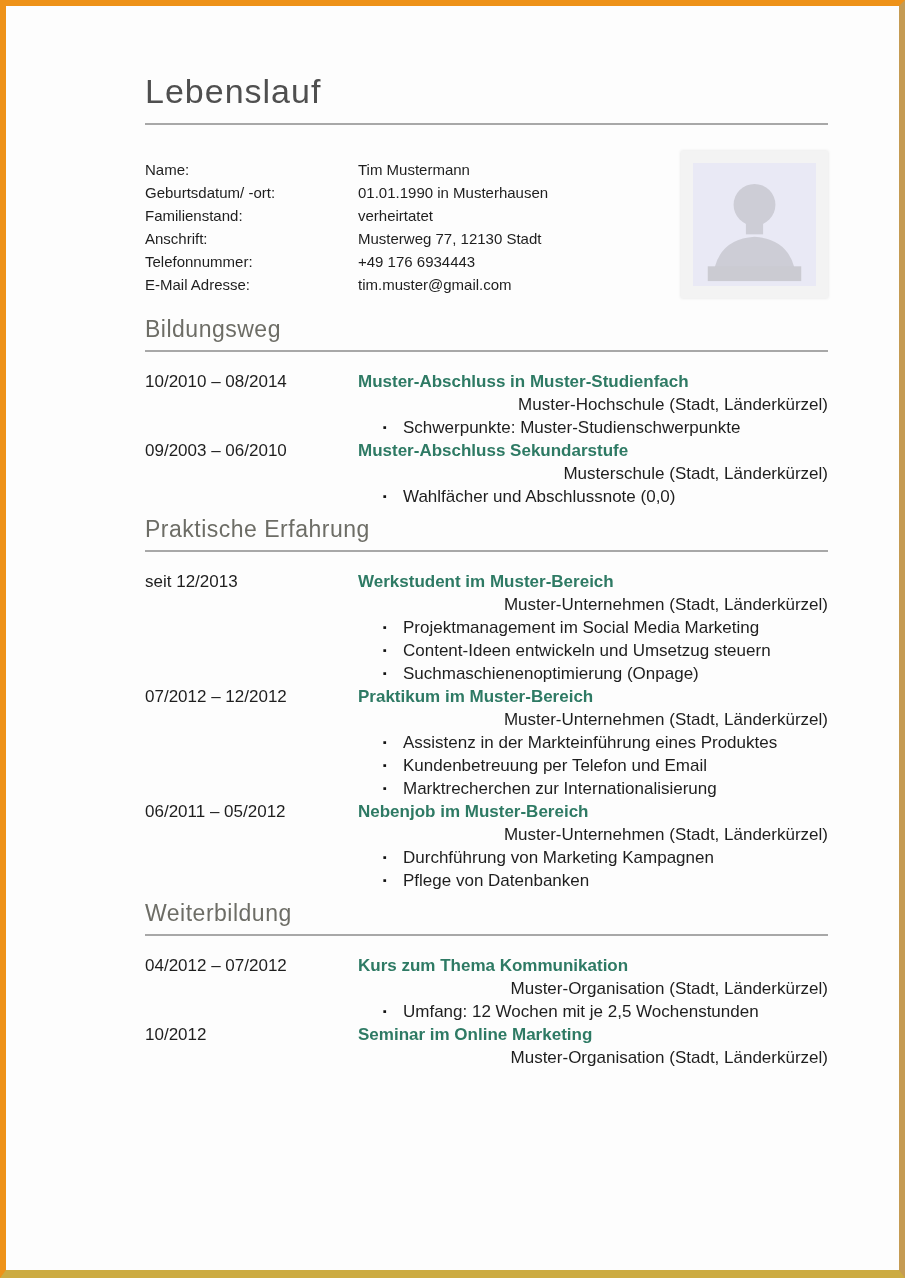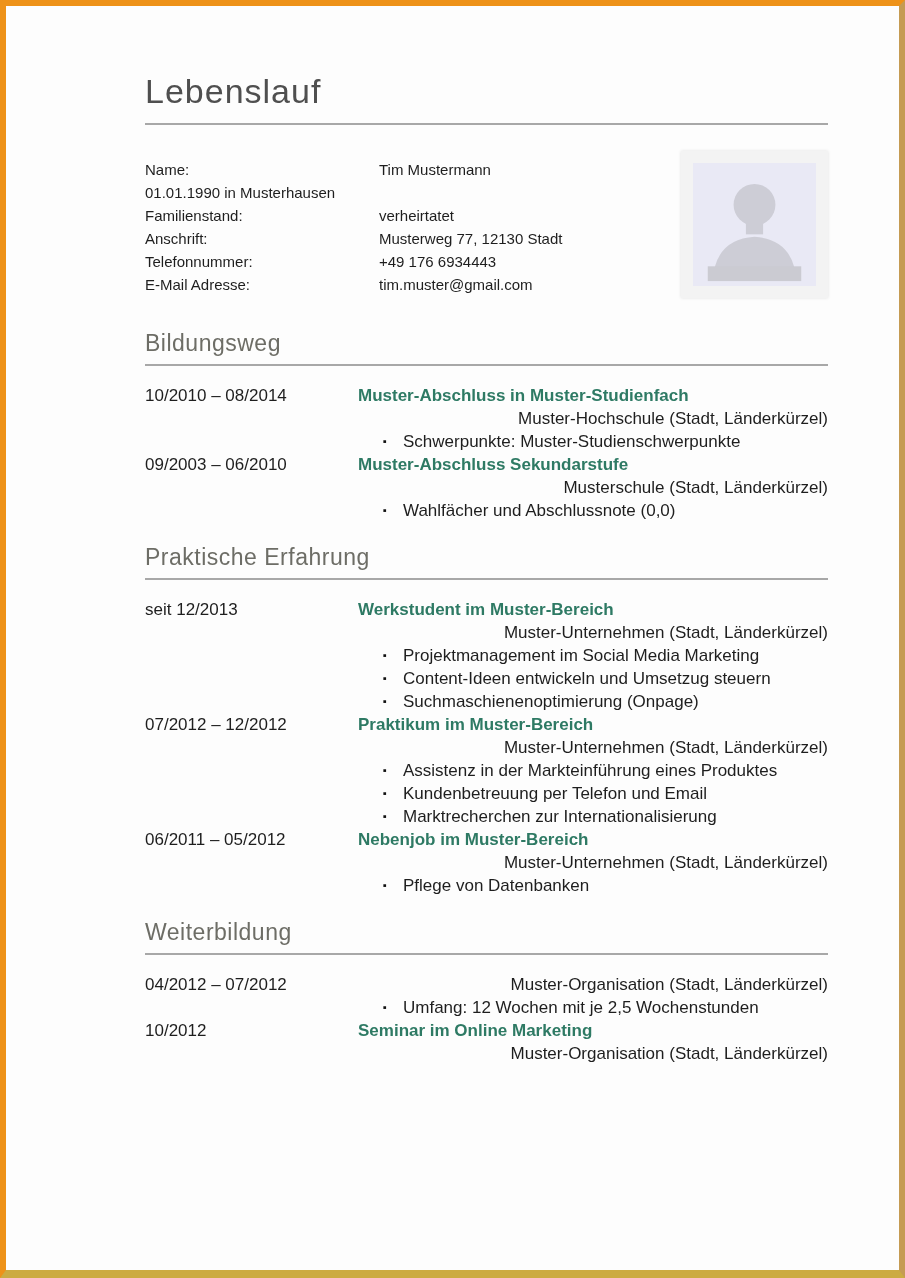"Name:" .p-row { gap: 21px -> none }
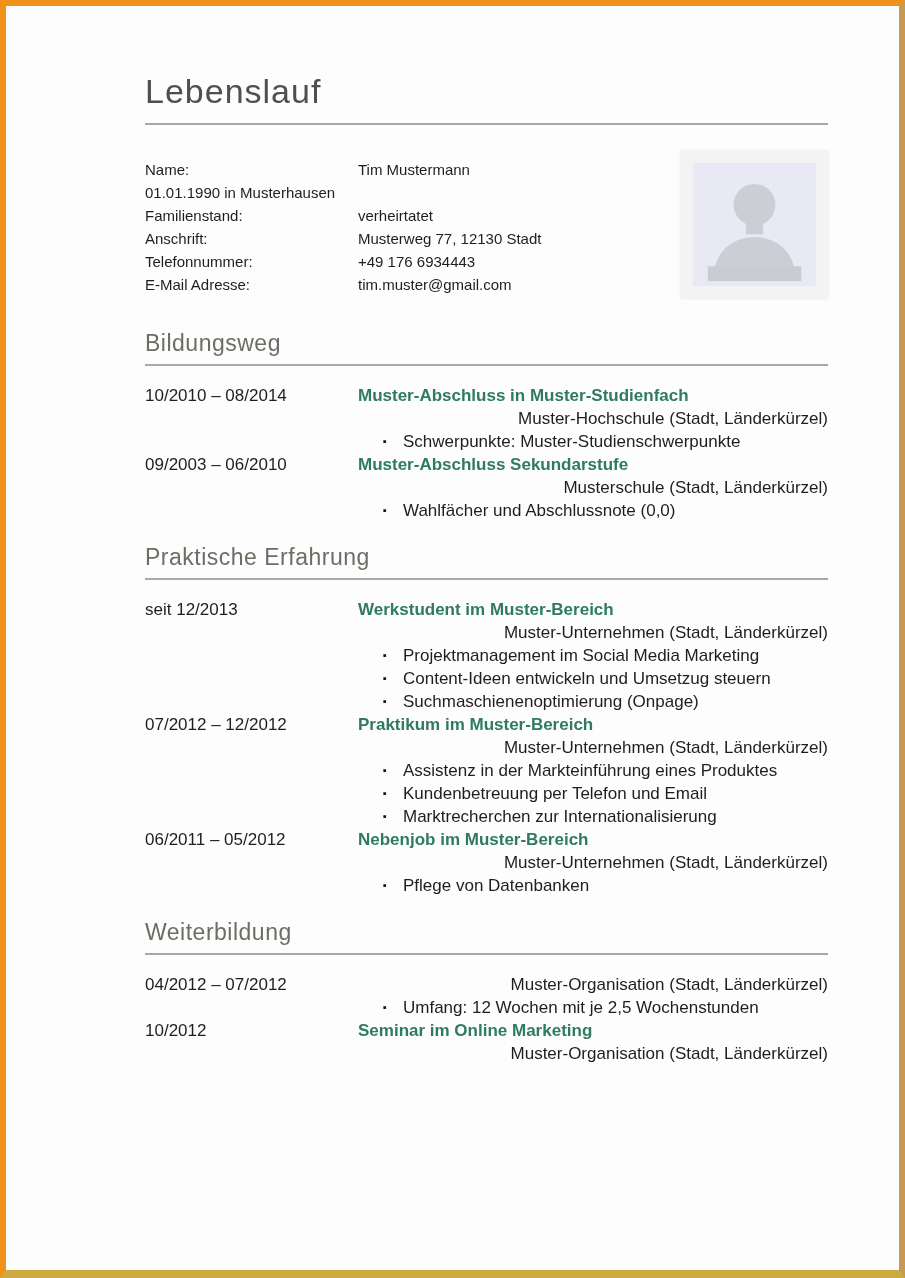"Geburtsdatum/ -ort:" span.p-label { html: none -> <span>Geburtsdatum/ -ort:</span> }
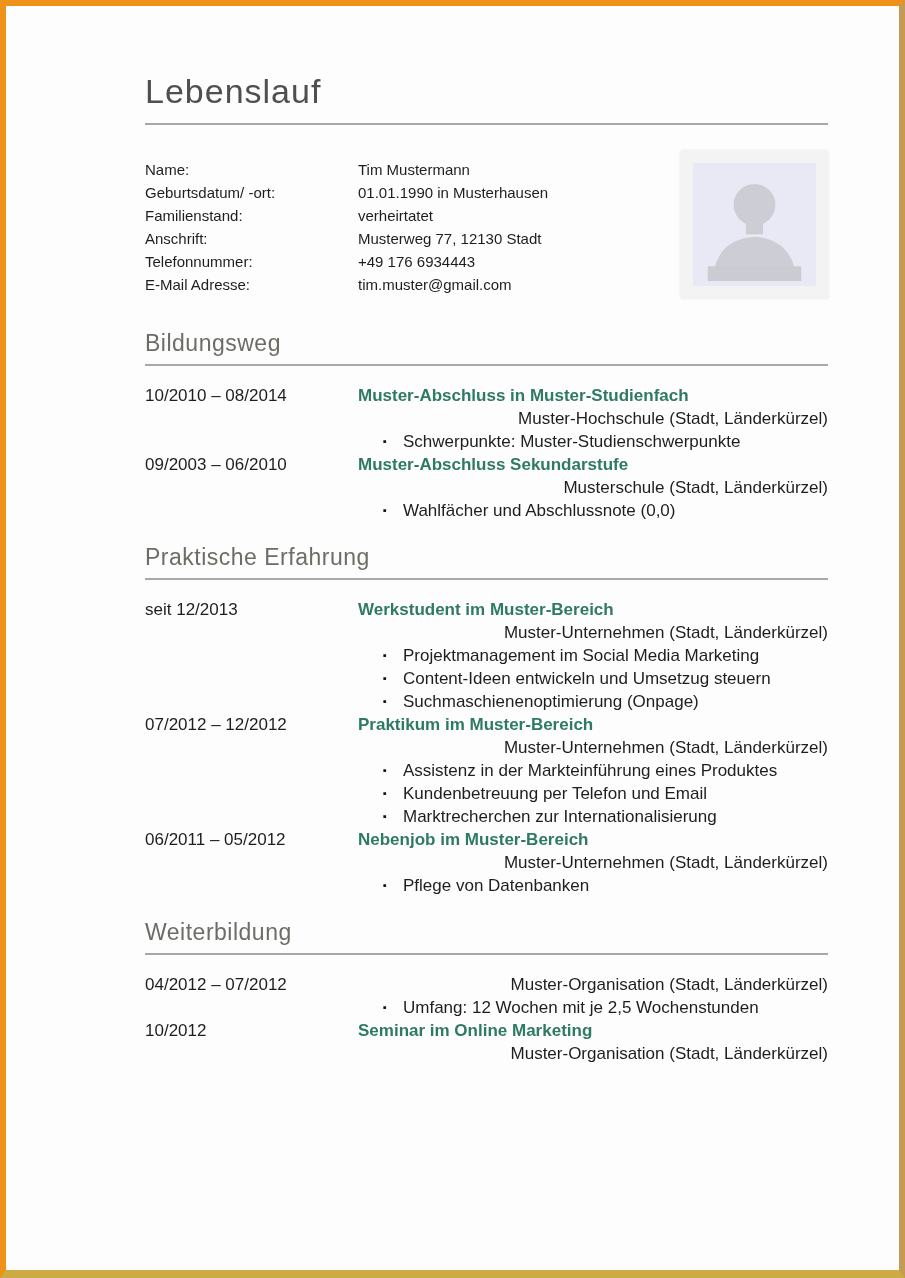"Bildungsweg" .section { margin-top: 22px -> 8px }
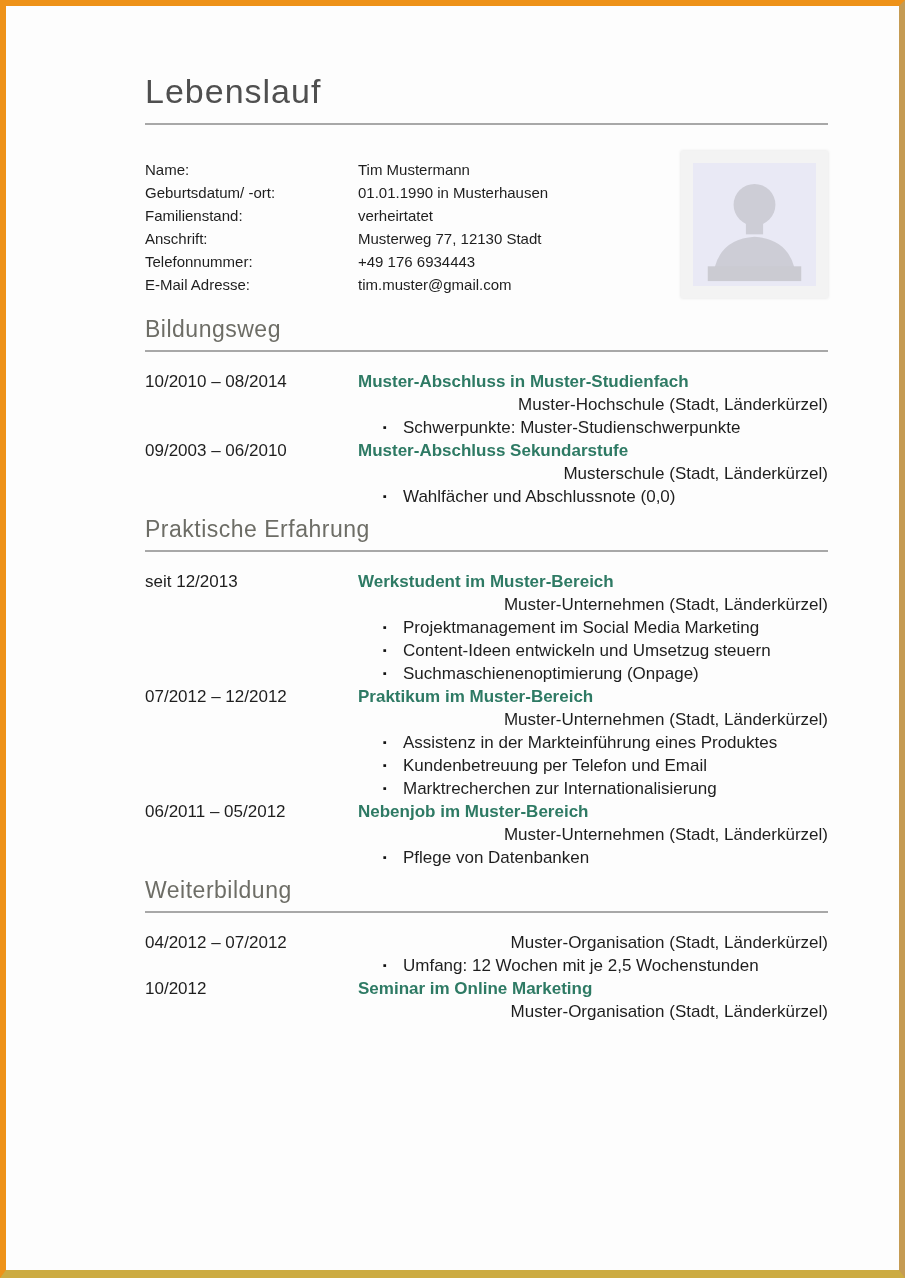"Durchführung von Marketing Kampagnen" div.bullet-line { html: none -> <div> <span></span> <span>Durchführung von Marketing Kampagnen</span> </div> }
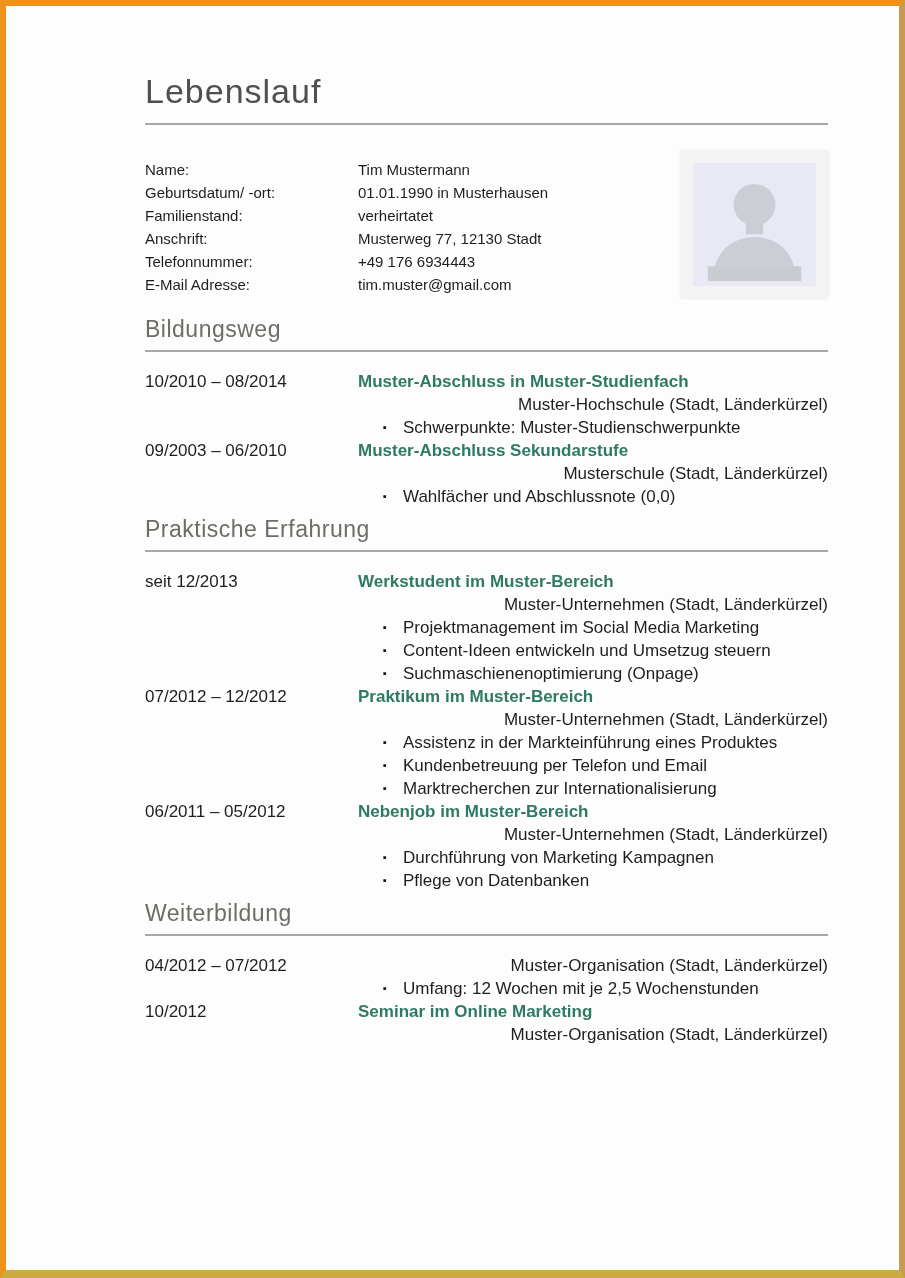"Kurs zum Thema Kommunikation" div.entry-title { html: none -> <div>Kurs zum Thema Kommunikation</div> }
